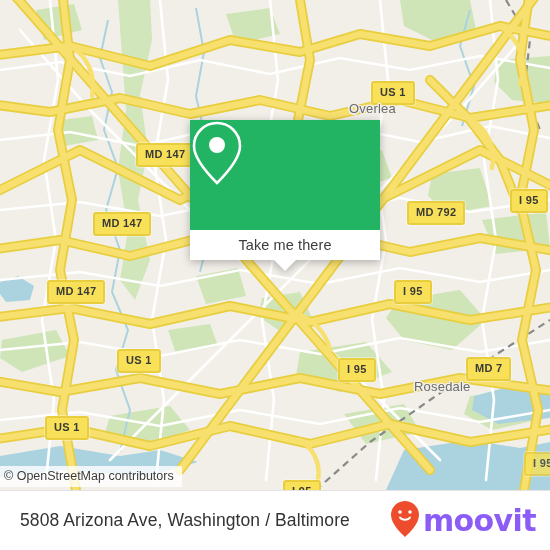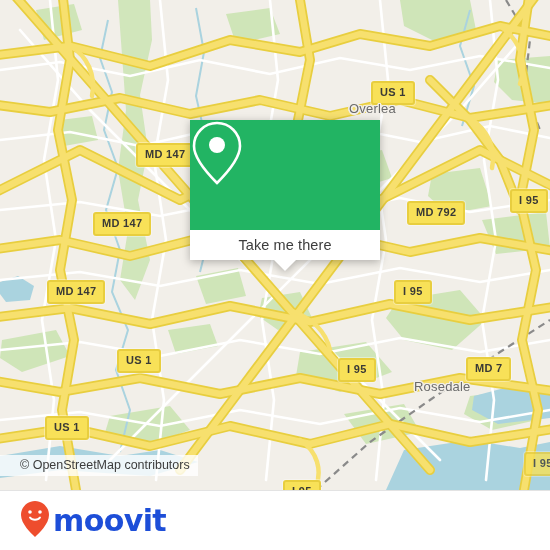"© OpenStreetMap contributors" #osm-attrib { padding: 3px 8px 4px 20px -> 3px 8px 4px 4px; top: 455px -> 466px }
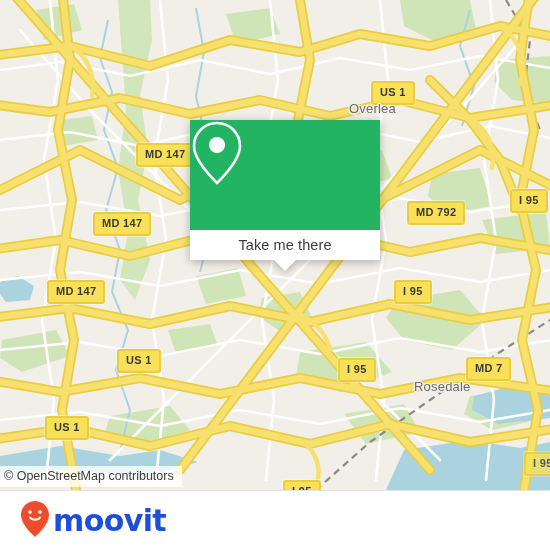"5808 Arizona Ave, Washington /" div { html: none -> <div>5808 Arizona Ave, Washington / Baltimore</div> }
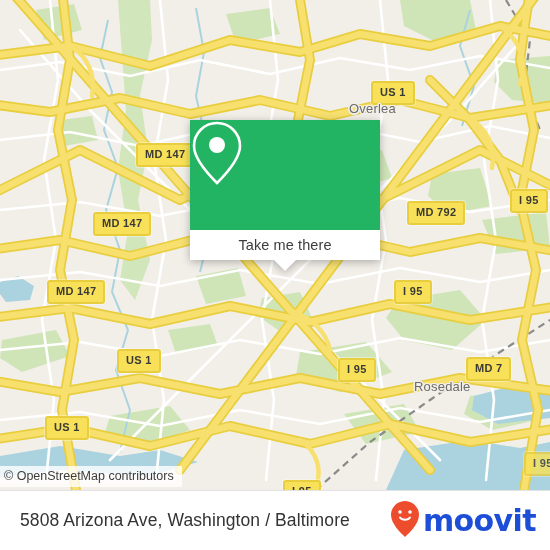"moovit" #moovit-word { color: #1d4ed8 -> #8b5cf6 }
